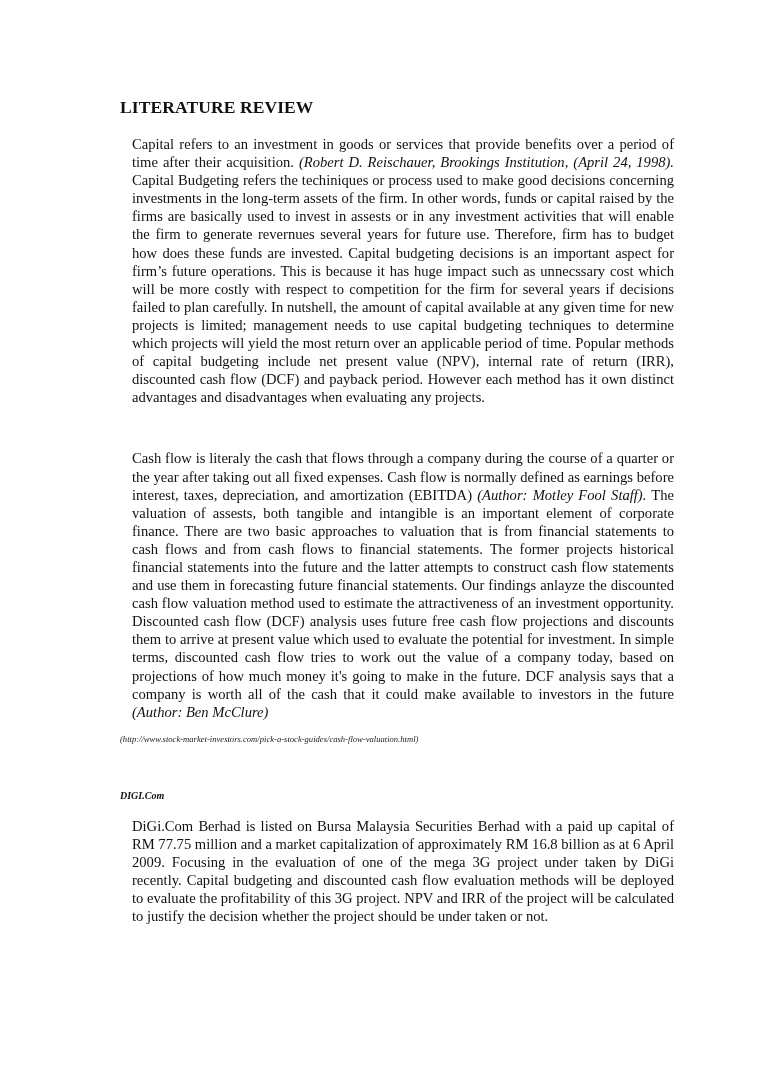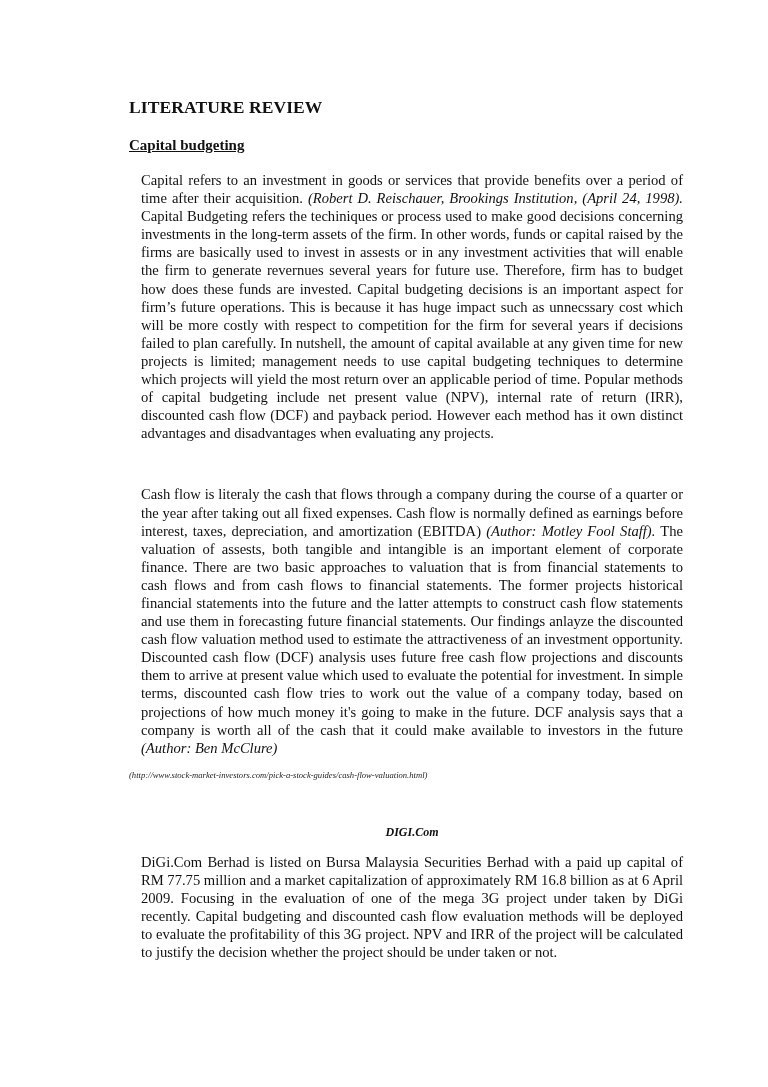"LITERATURE REVIEW" .page { left: 129px -> 120px }
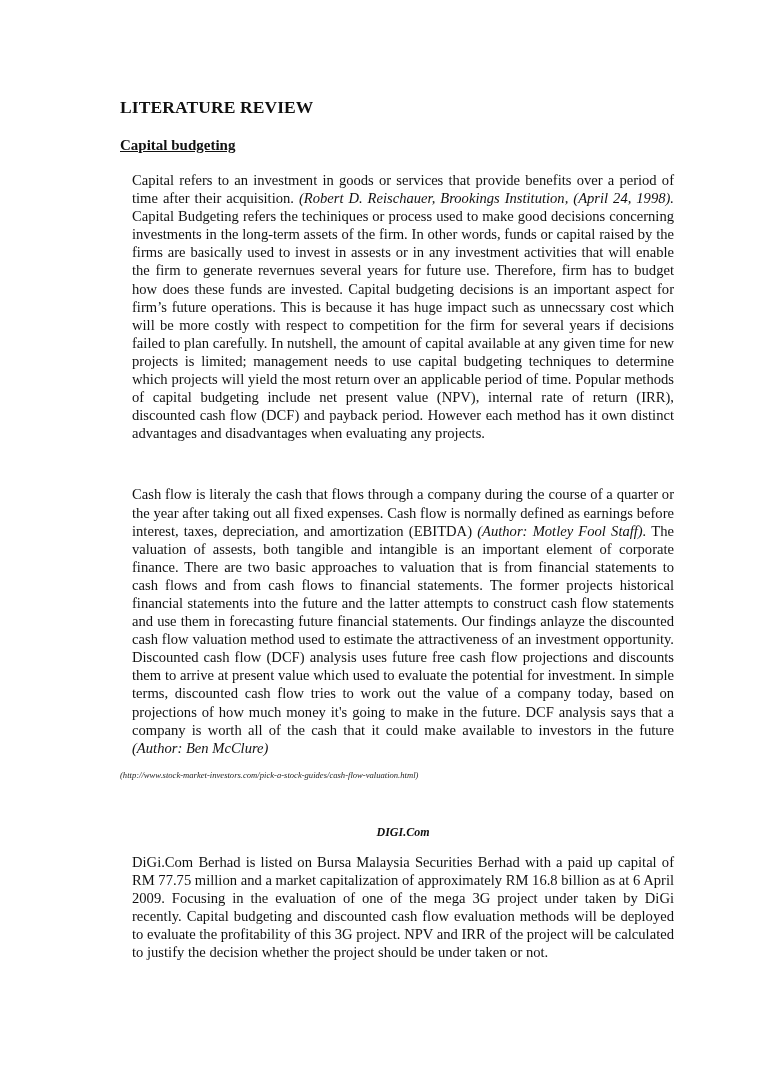"Capital budgeting" h2.section-heading { html: <h2>Capital budgeting</h2> -> none }
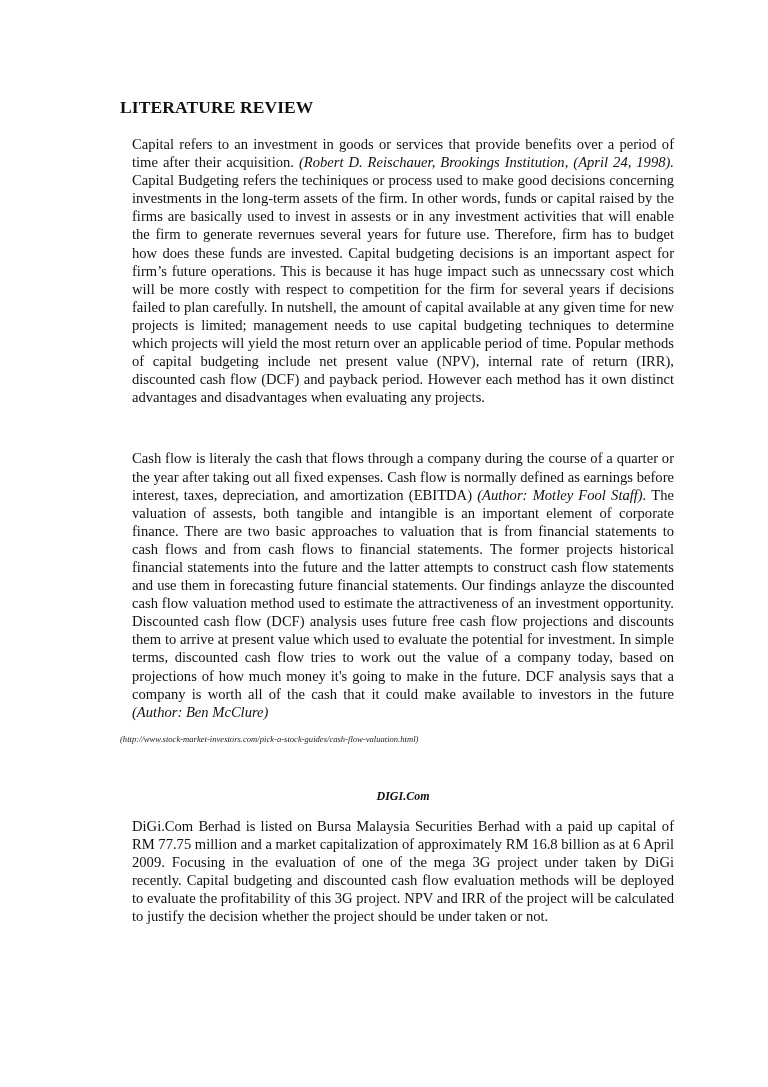"DIGI.Com" .section-heading-italic { font-size: 12px -> 10px; text-align: center -> none }
